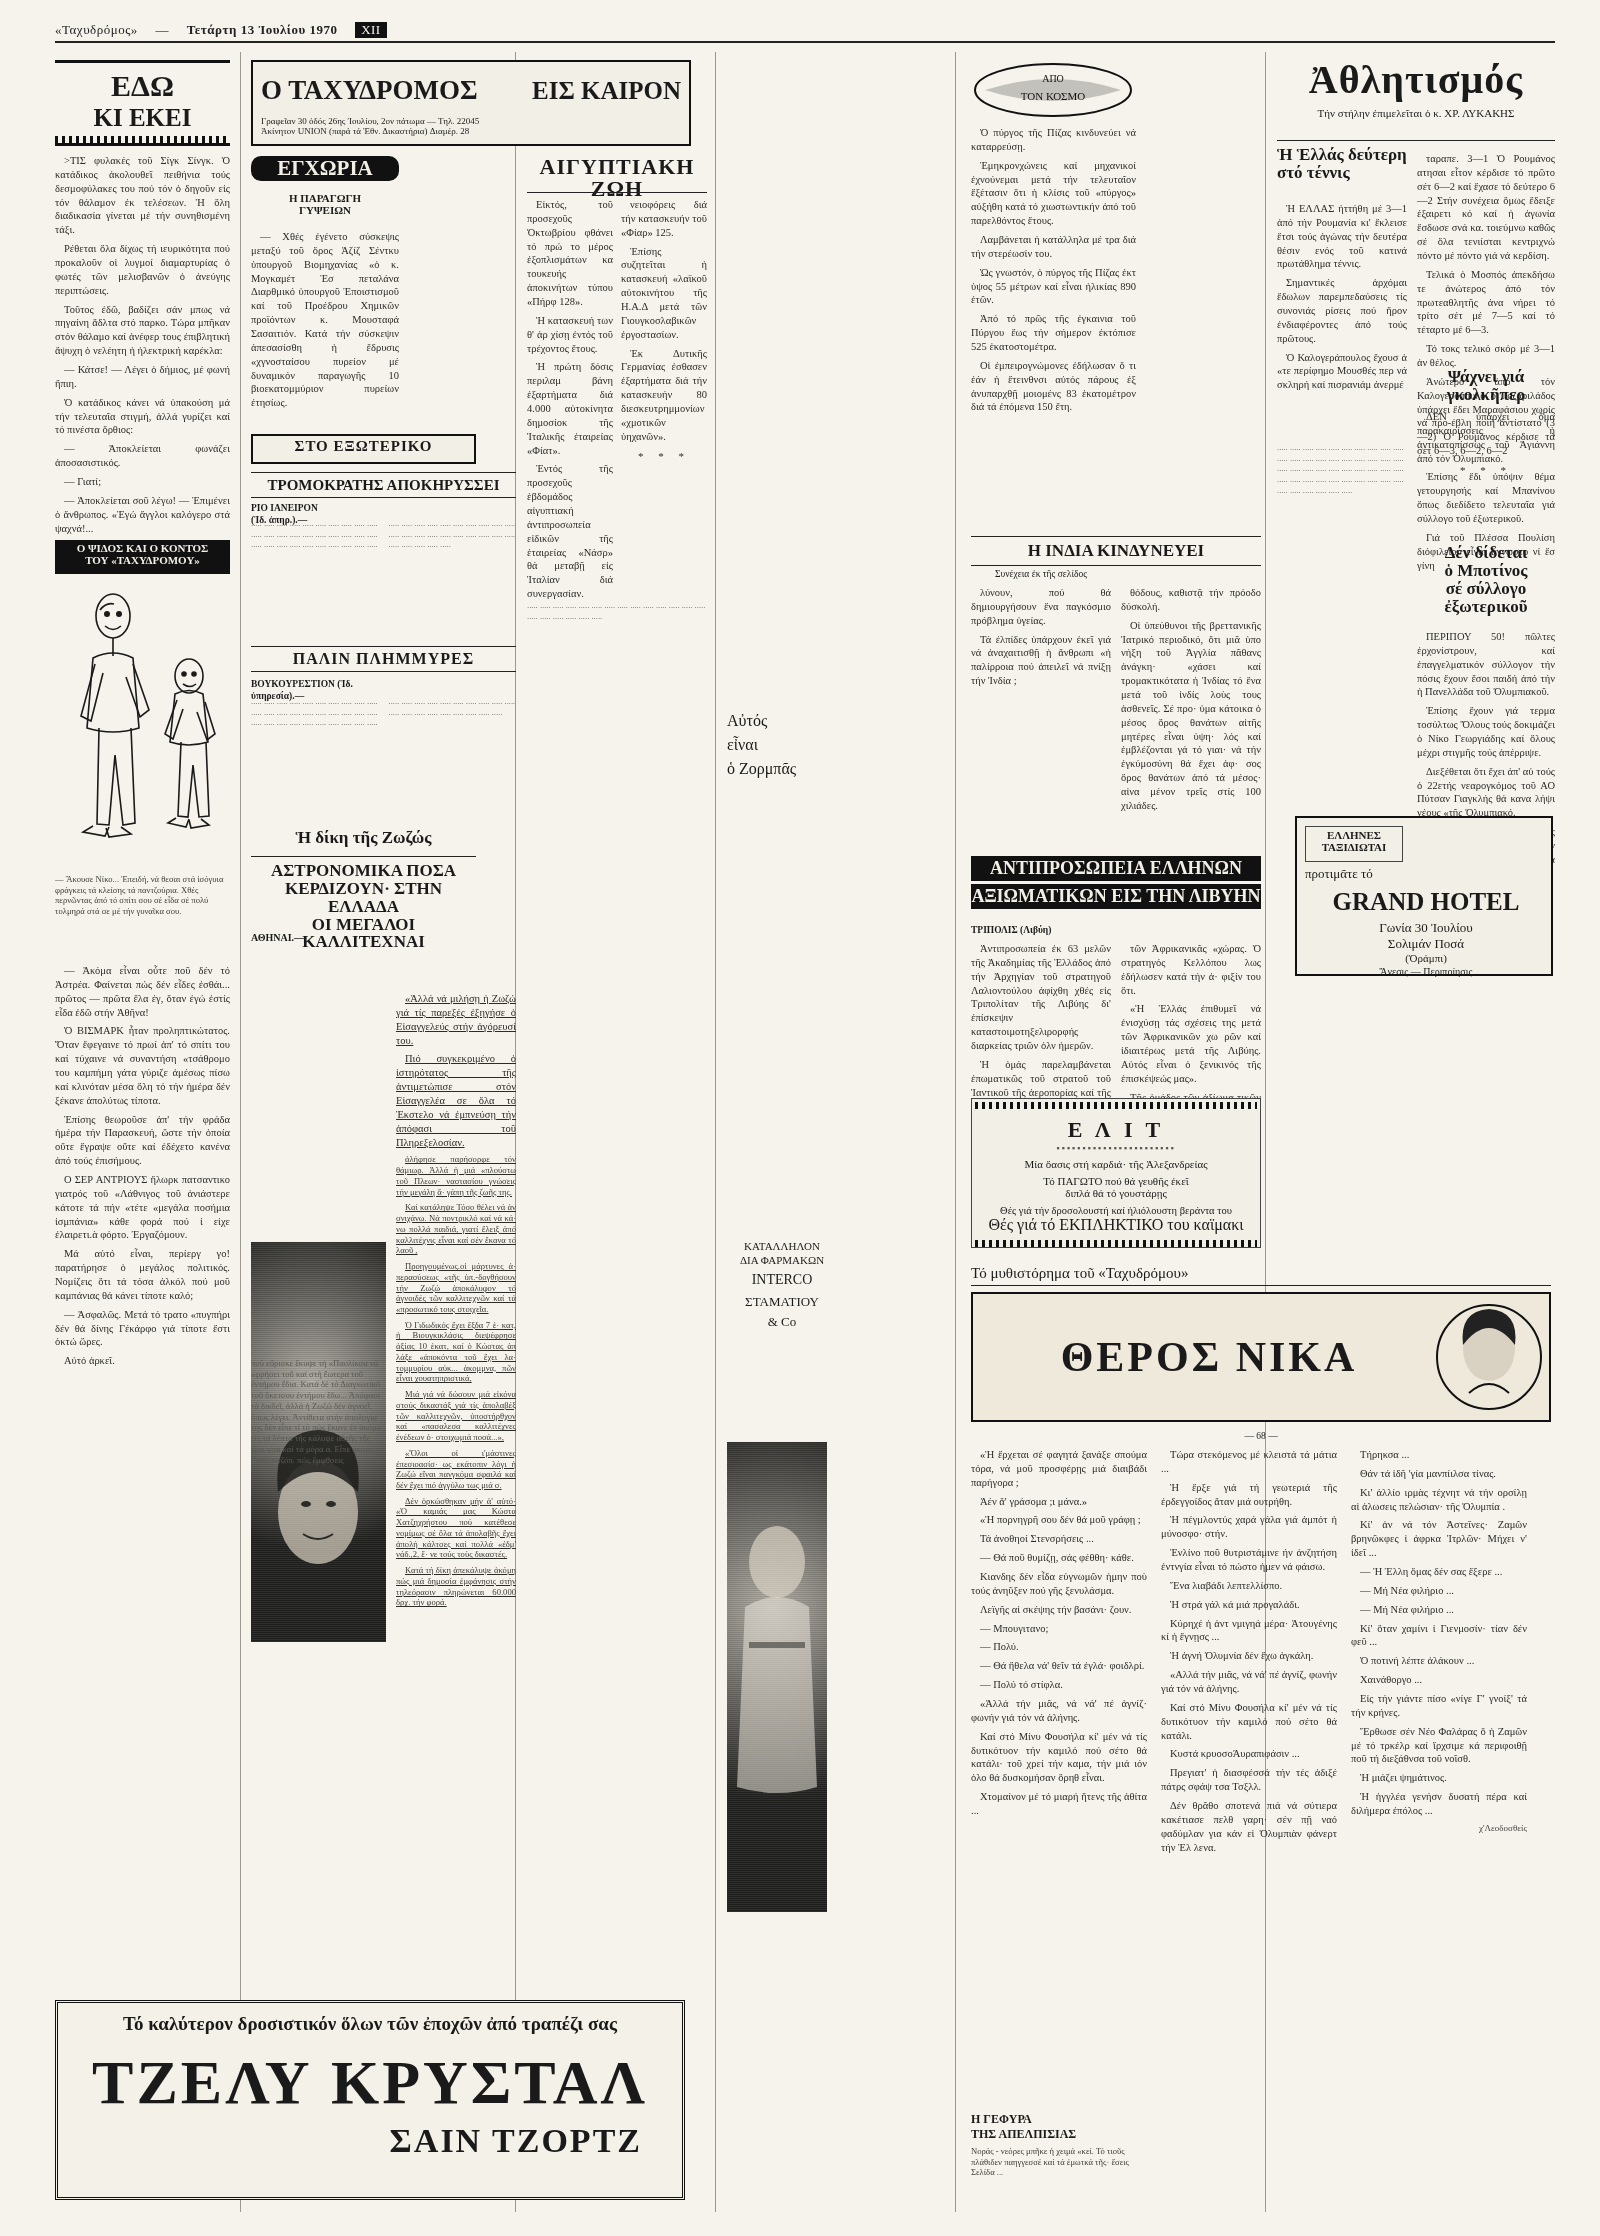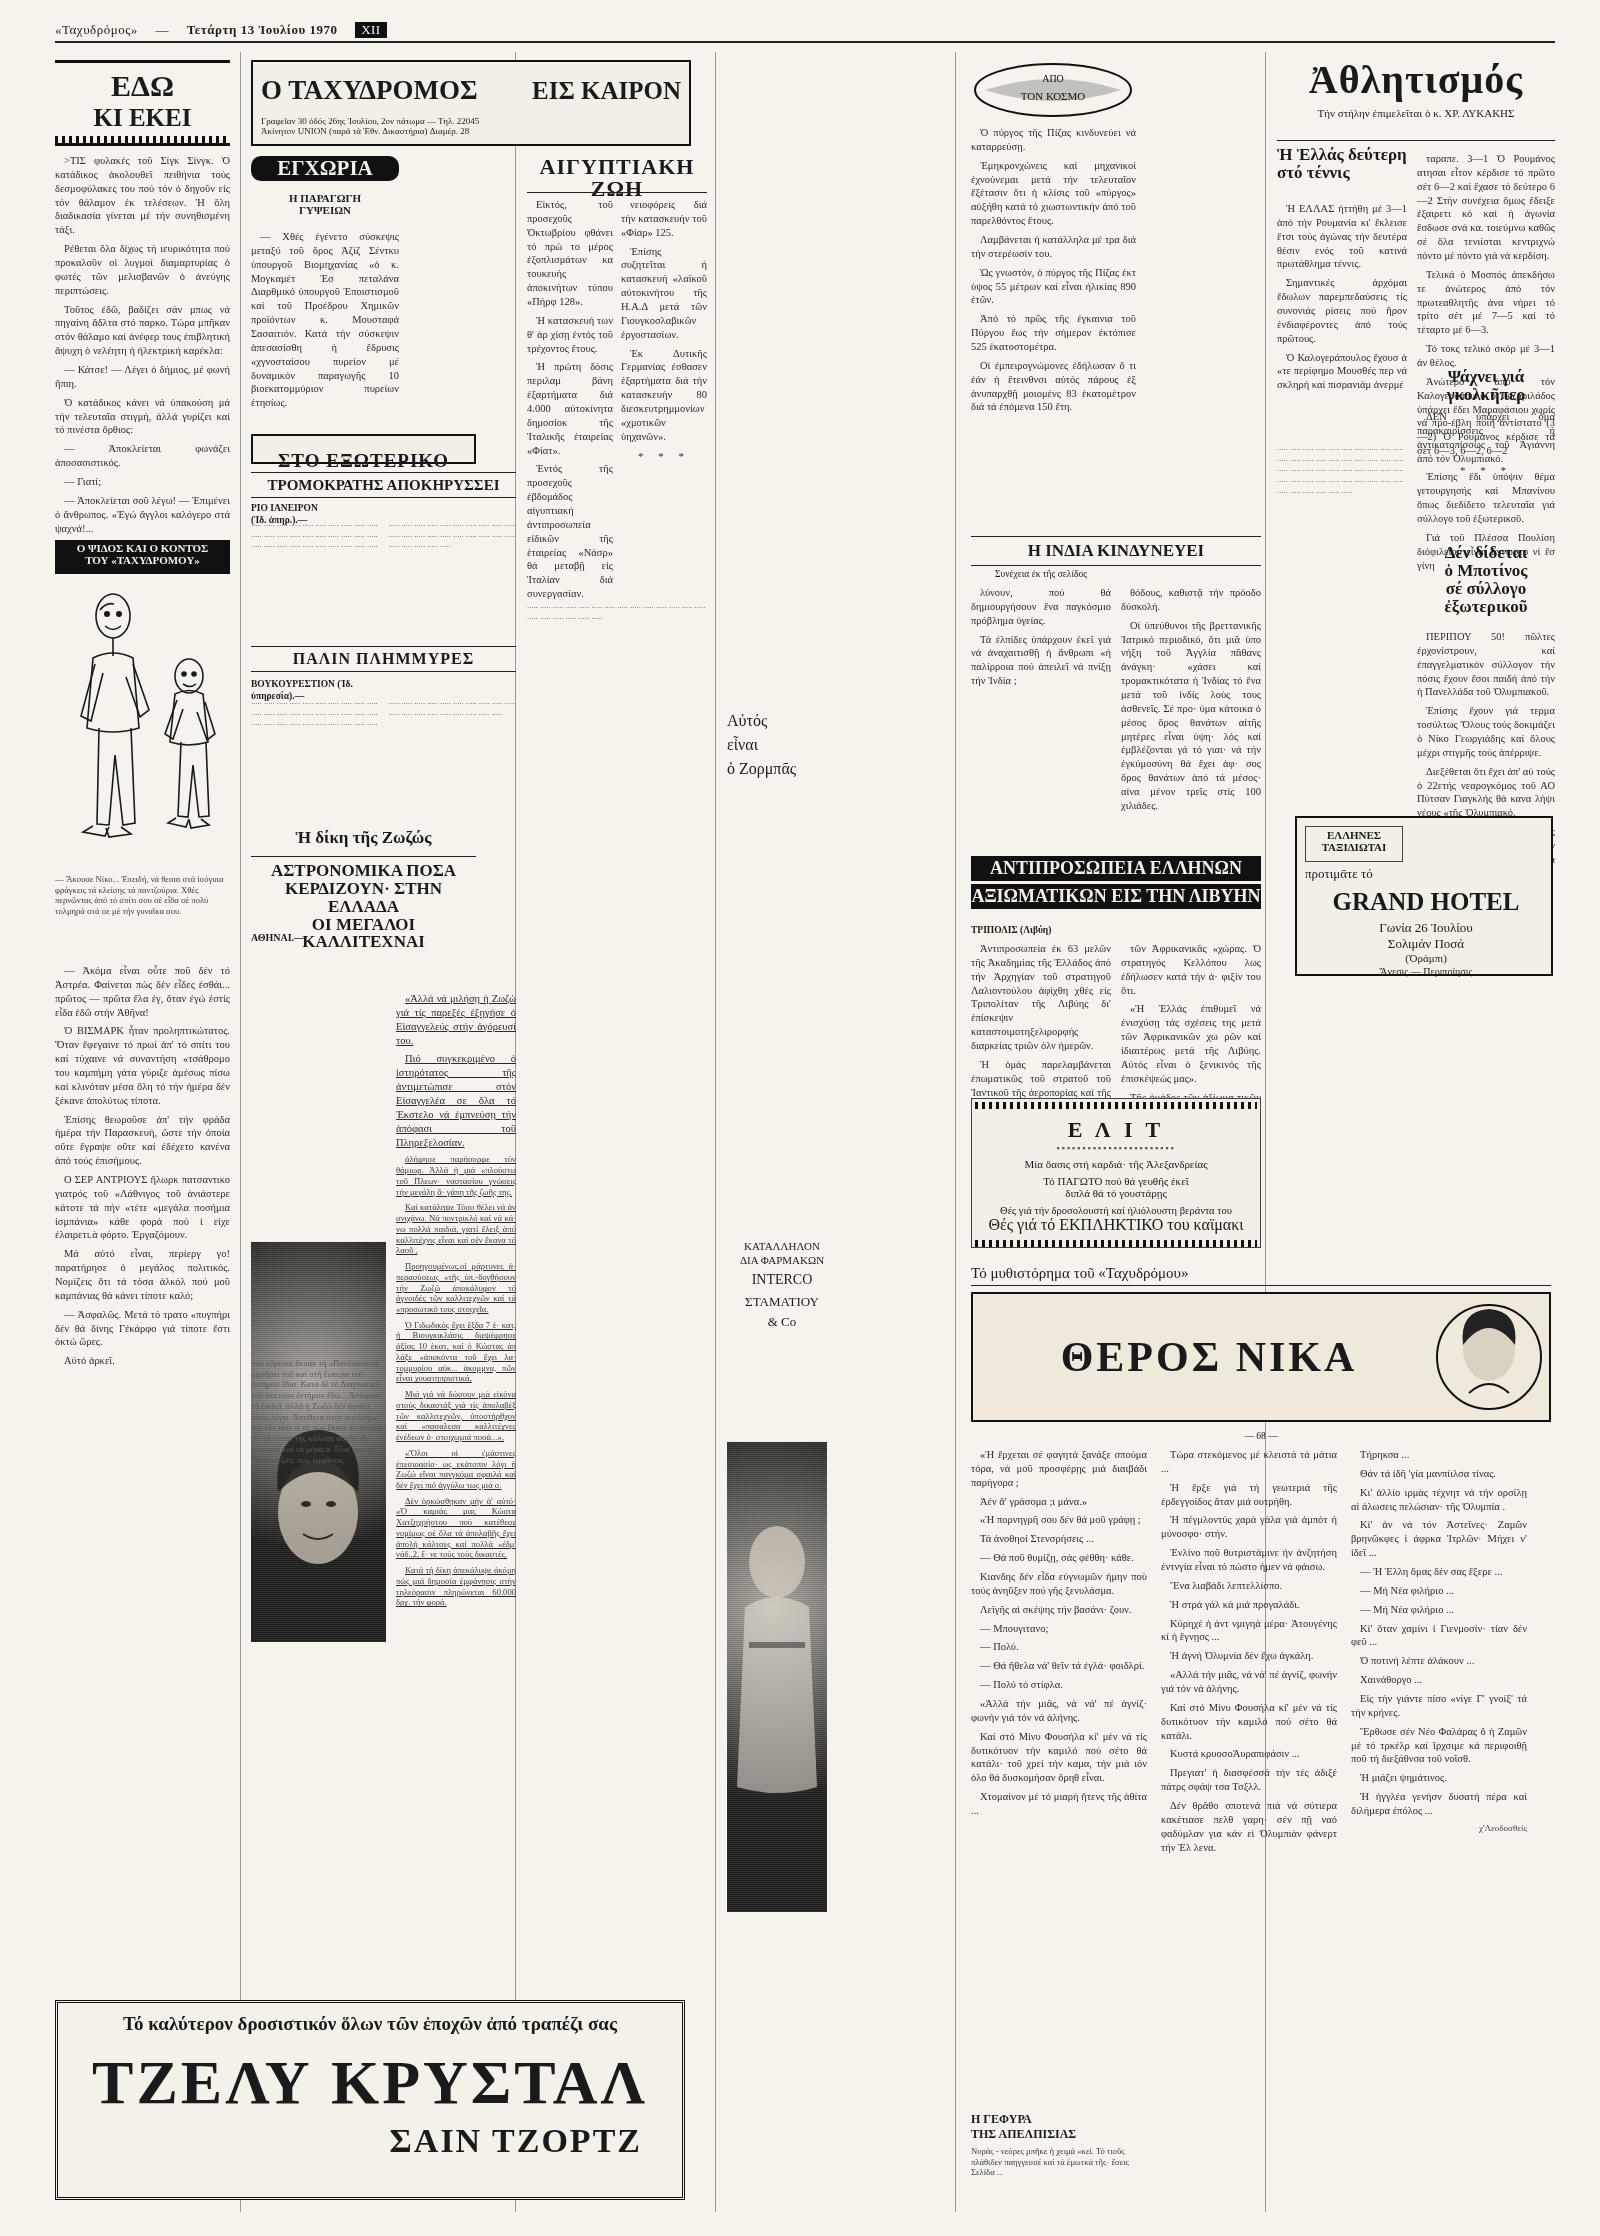"ΣΤΟ ΕΞΩΤΕΡΙΚΟ" div.ttl { font-size: 19px -> 15px; padding-top: 15px -> 3px }
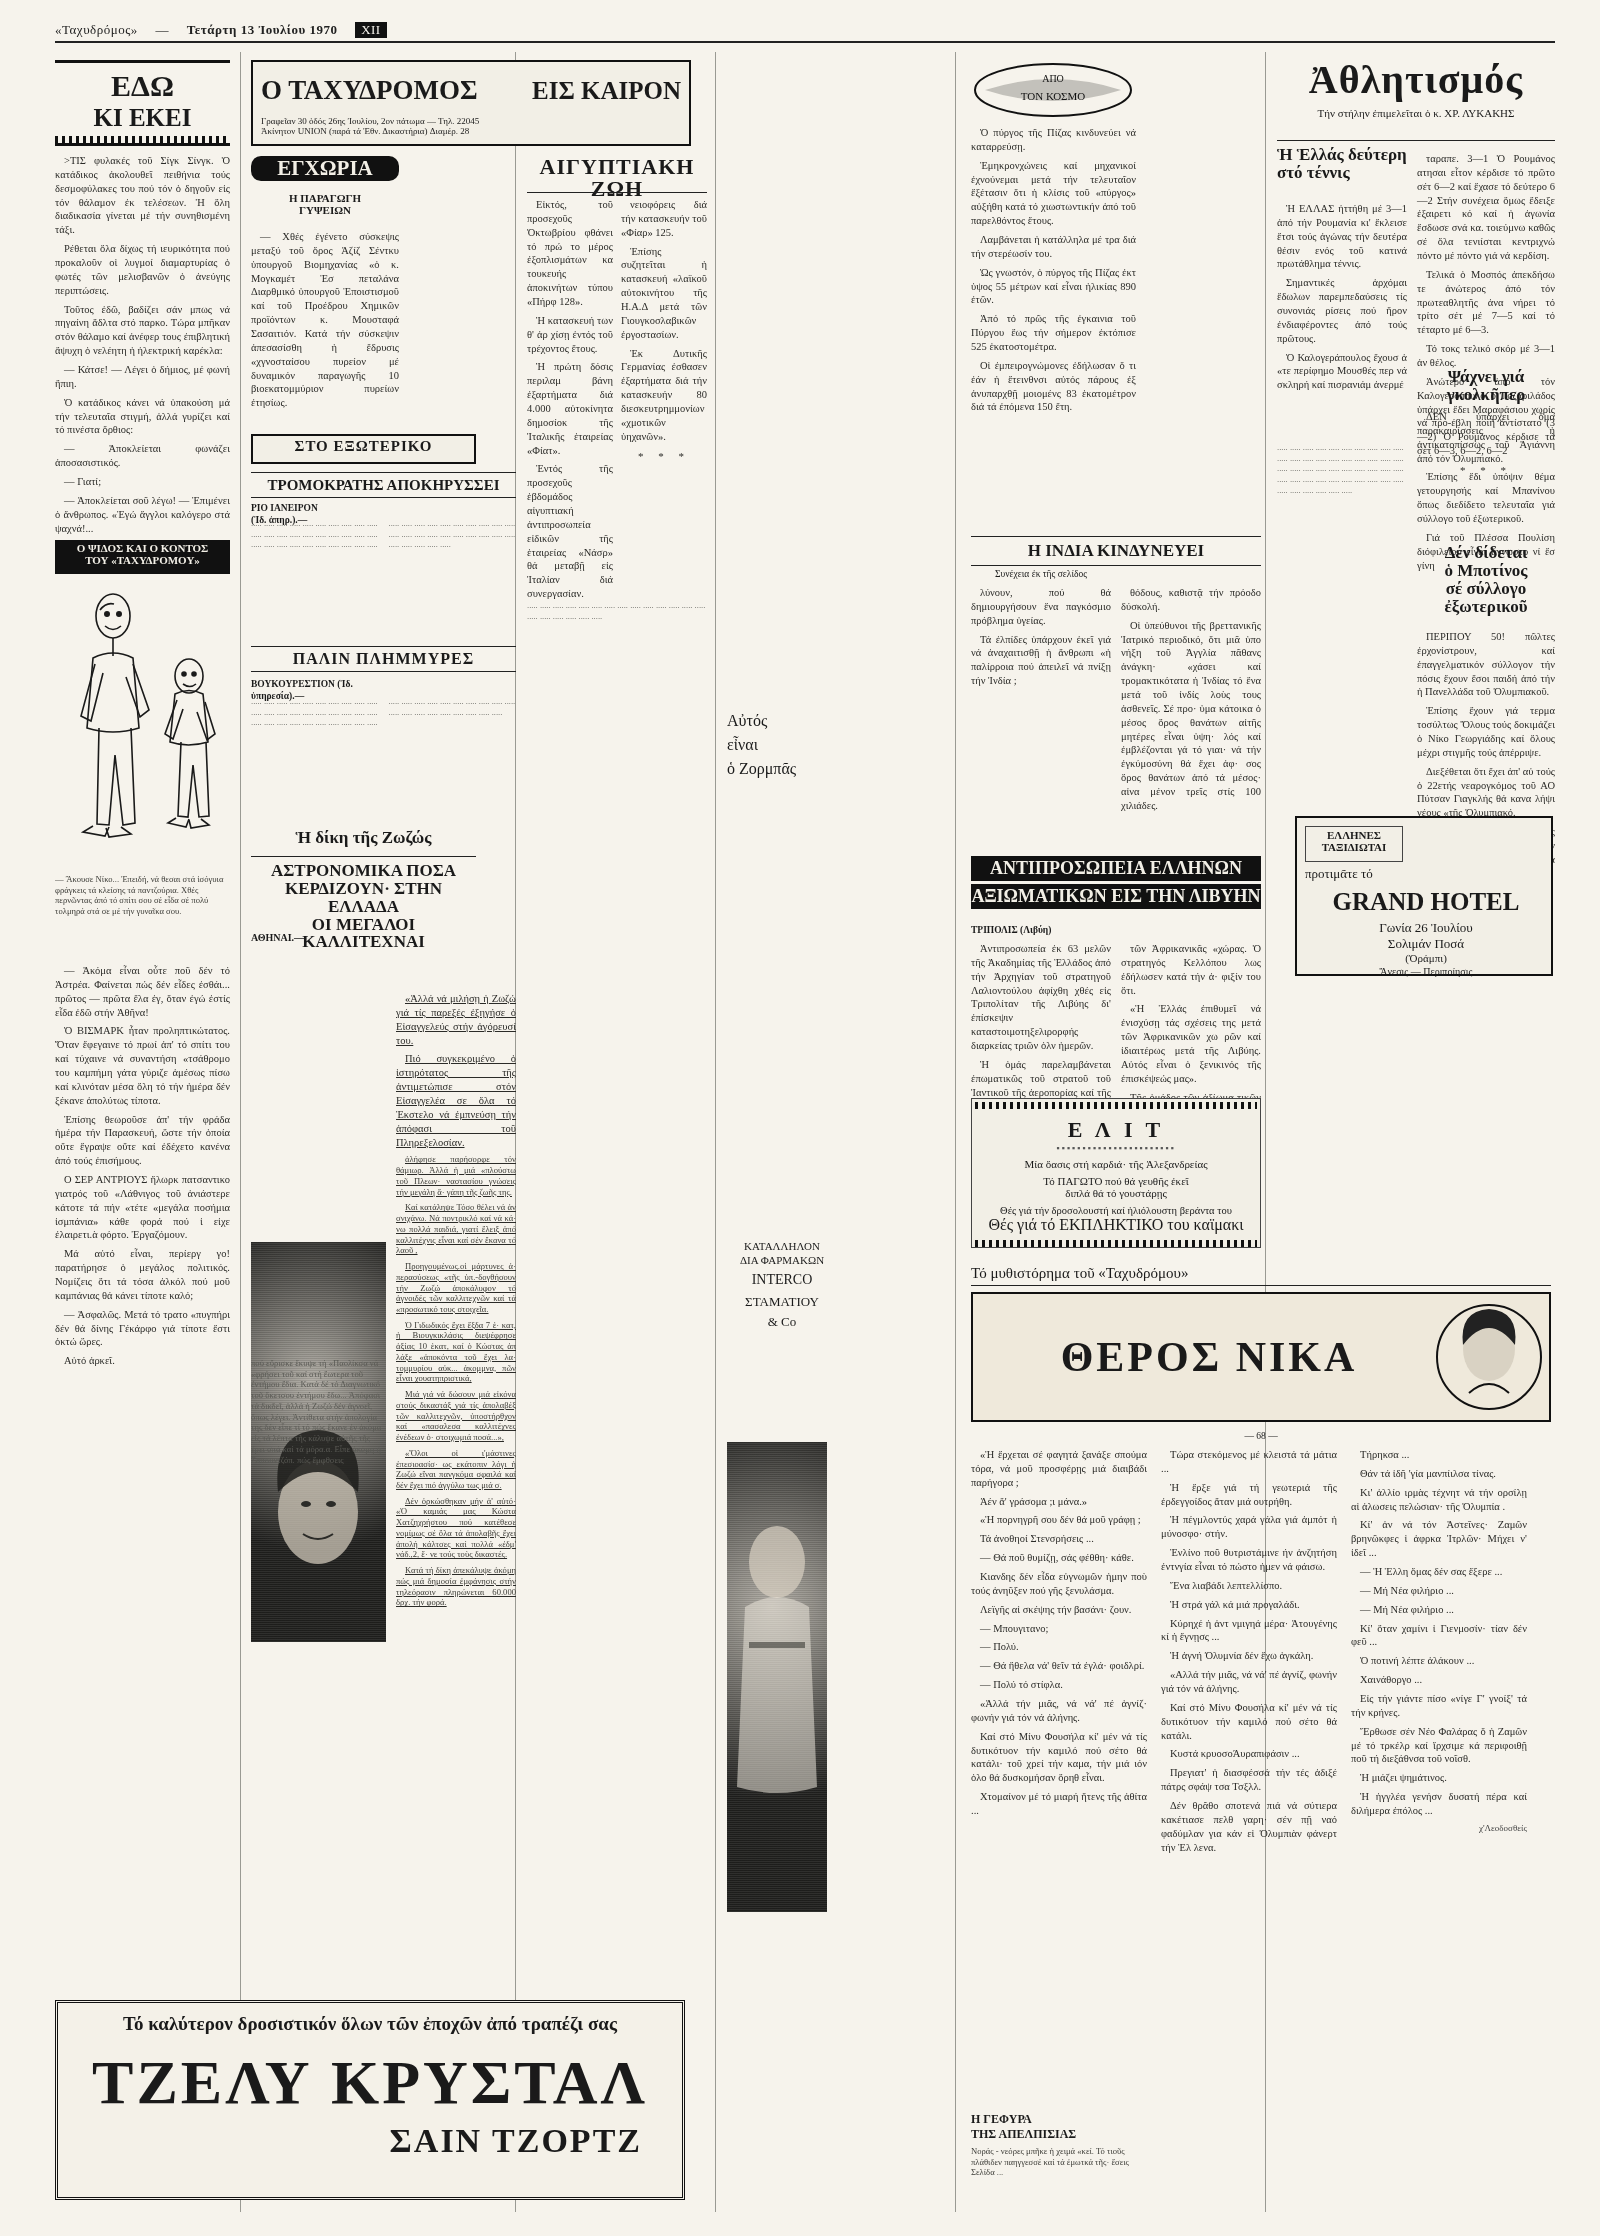"Γωνία 26 Ἰουλίου" div.center { text: 26 -> 30 }
